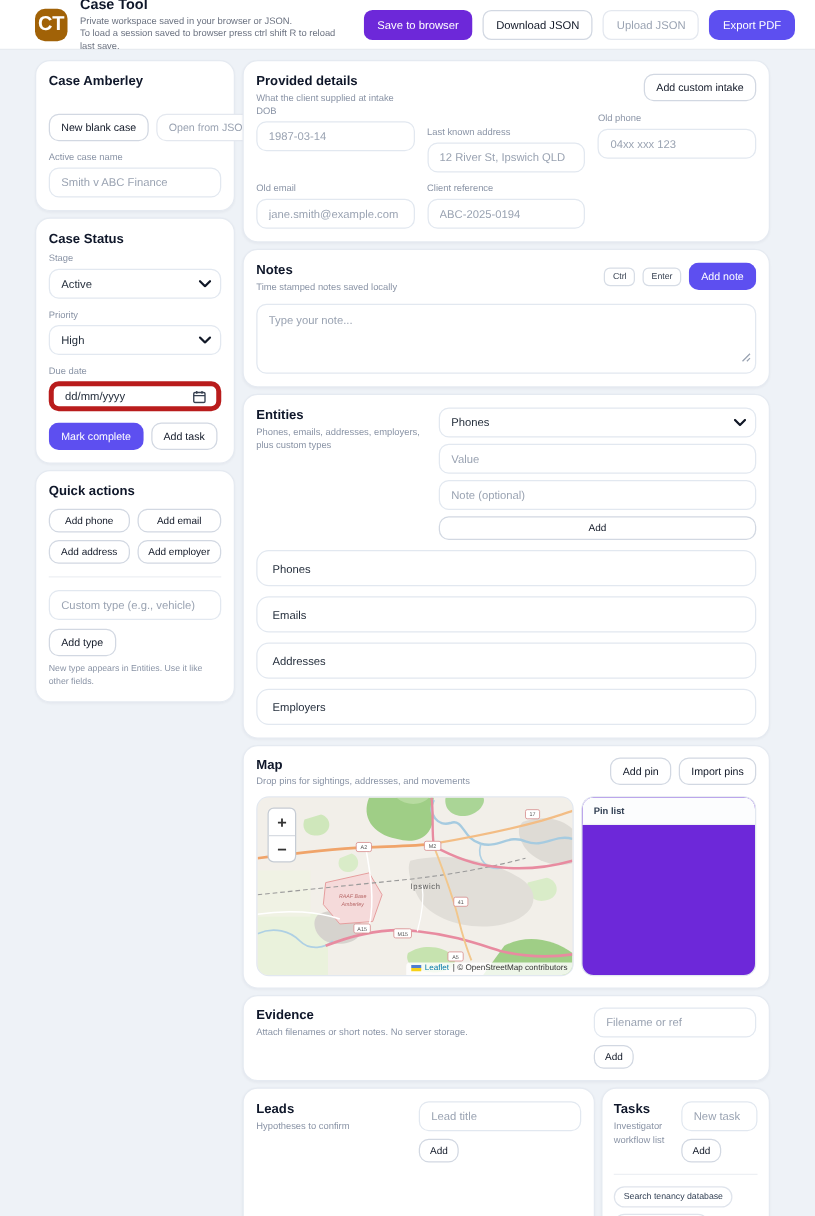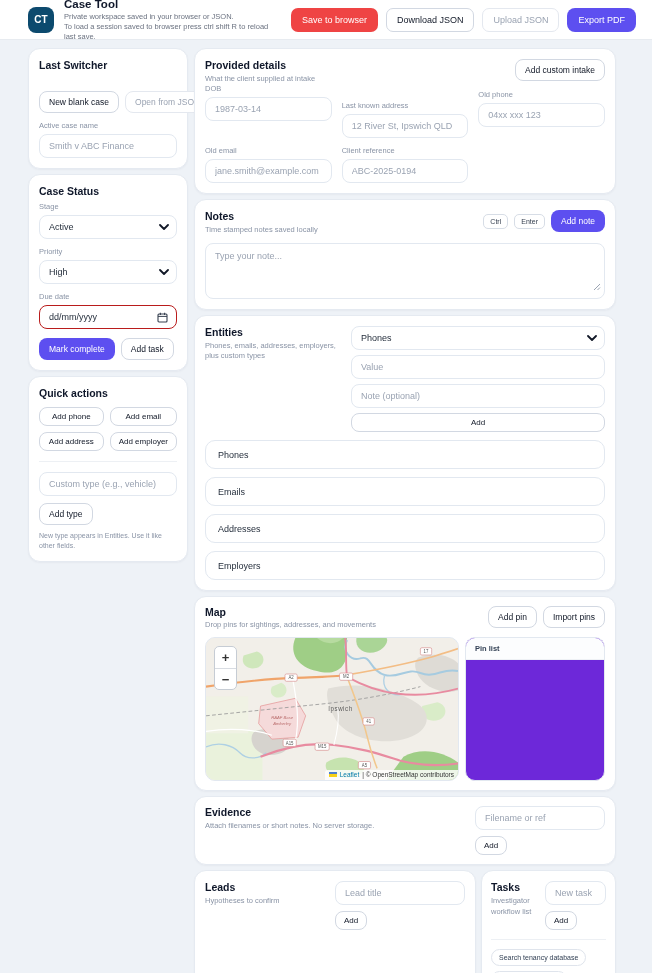"CT" .logo { background: #0c4a6e -> #a16207; font-size: 10px -> 16px }
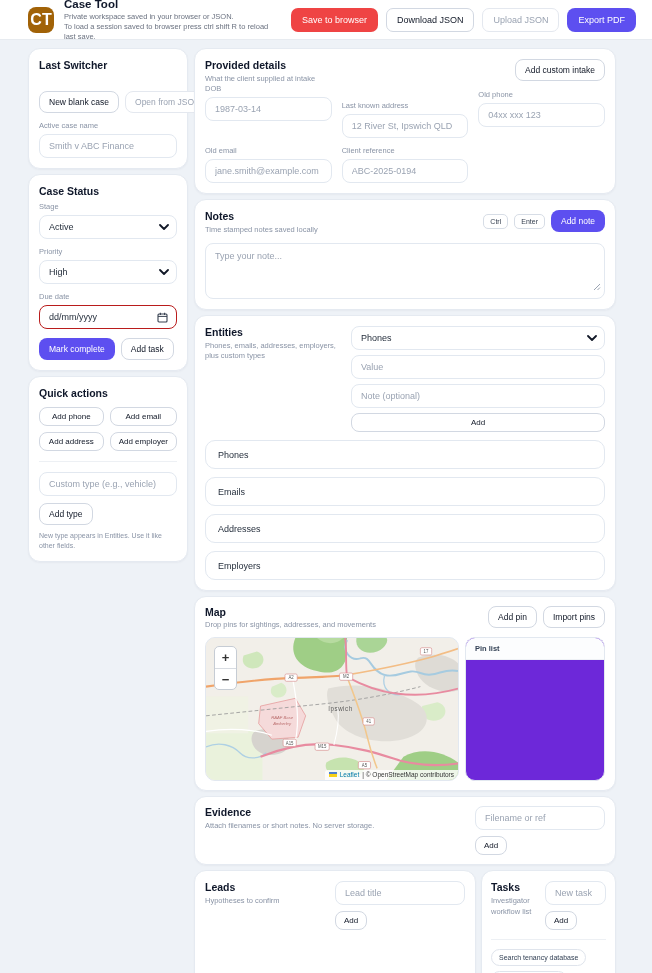"Save to browser" .btn.dark { background: #ef4444 -> #6d28d9 }
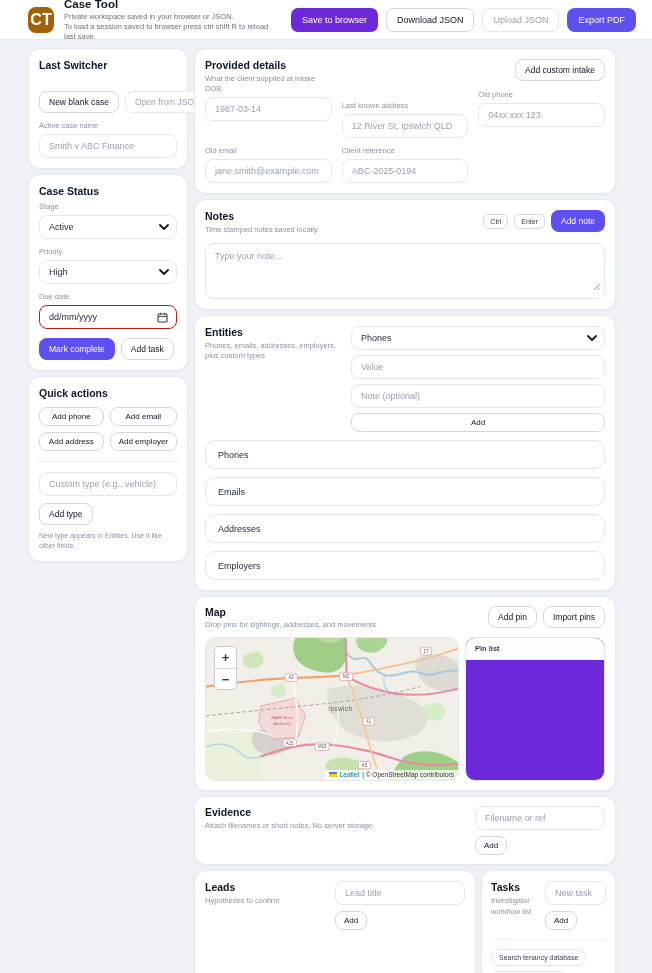"Last Switcher" div.p-title { text: Last Switcher -> Case Amberley }
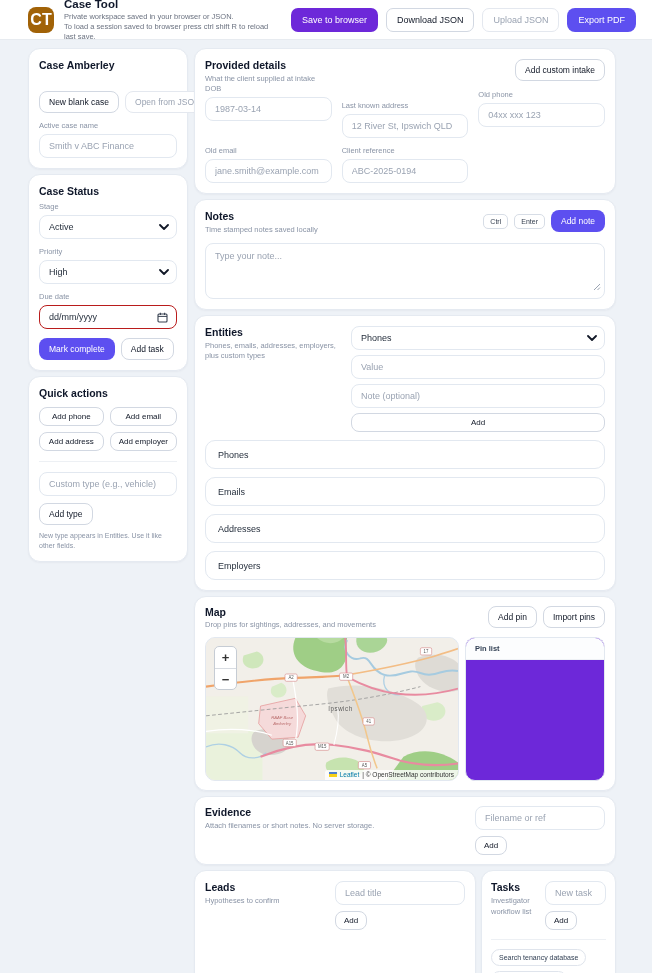"dd/mm/yyyy" .datefield { border: 1px solid #b91c1c -> 4px solid #b91c1c }
